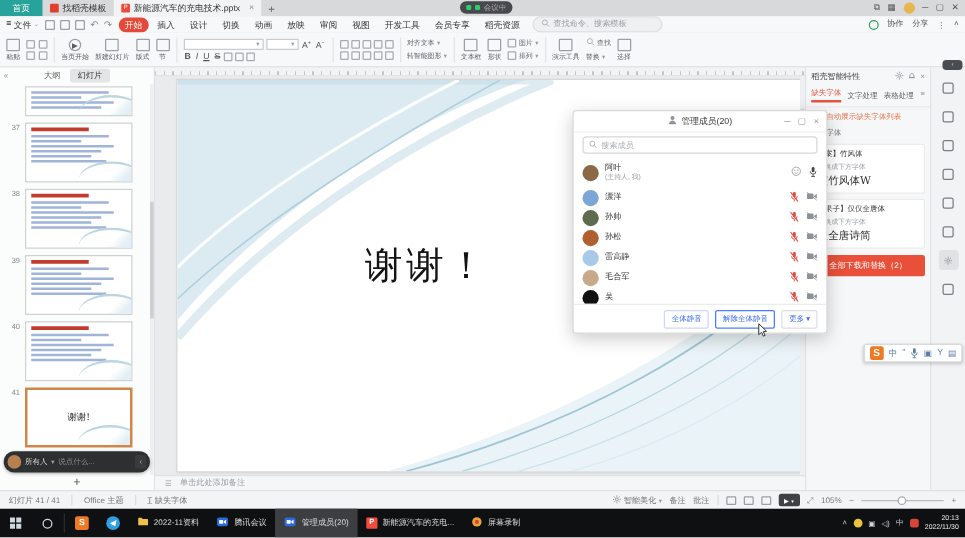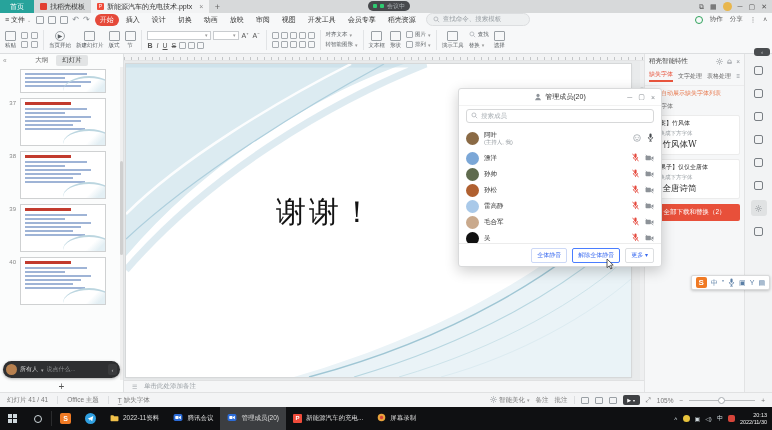"谢谢！" .slide-canvas { left: 2px -> 18px }
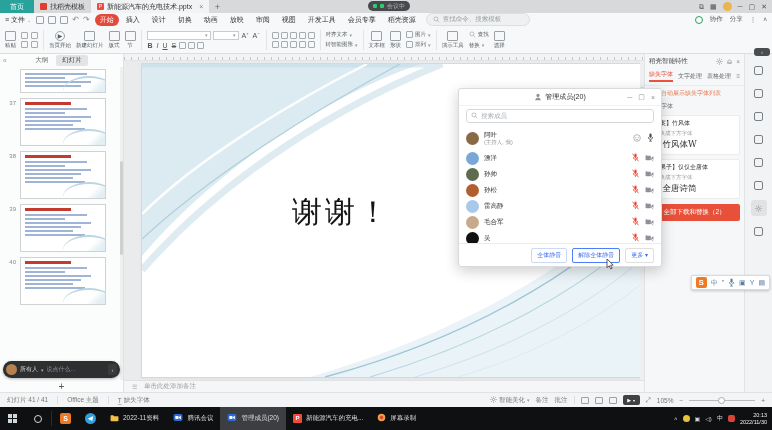"谢谢!" div.thumb-item { html: none -> <div> <span>41</span> <div> <div>谢谢!</div> <div></div> </div> </div> }
